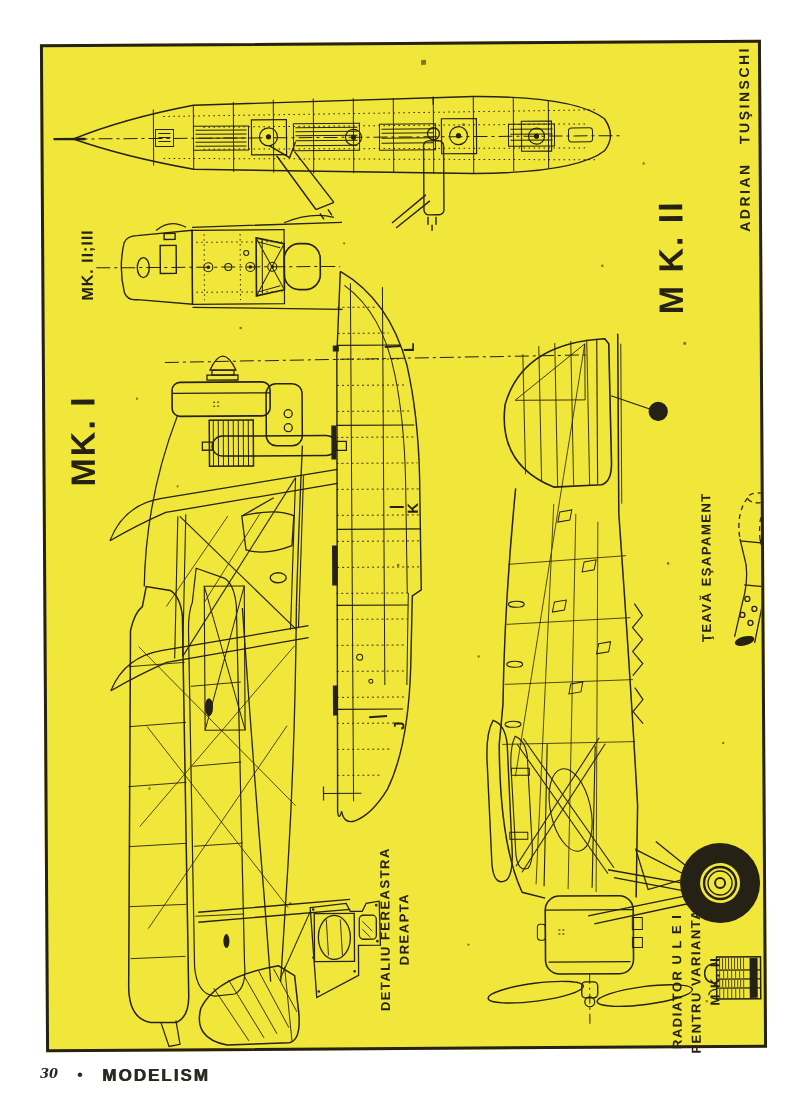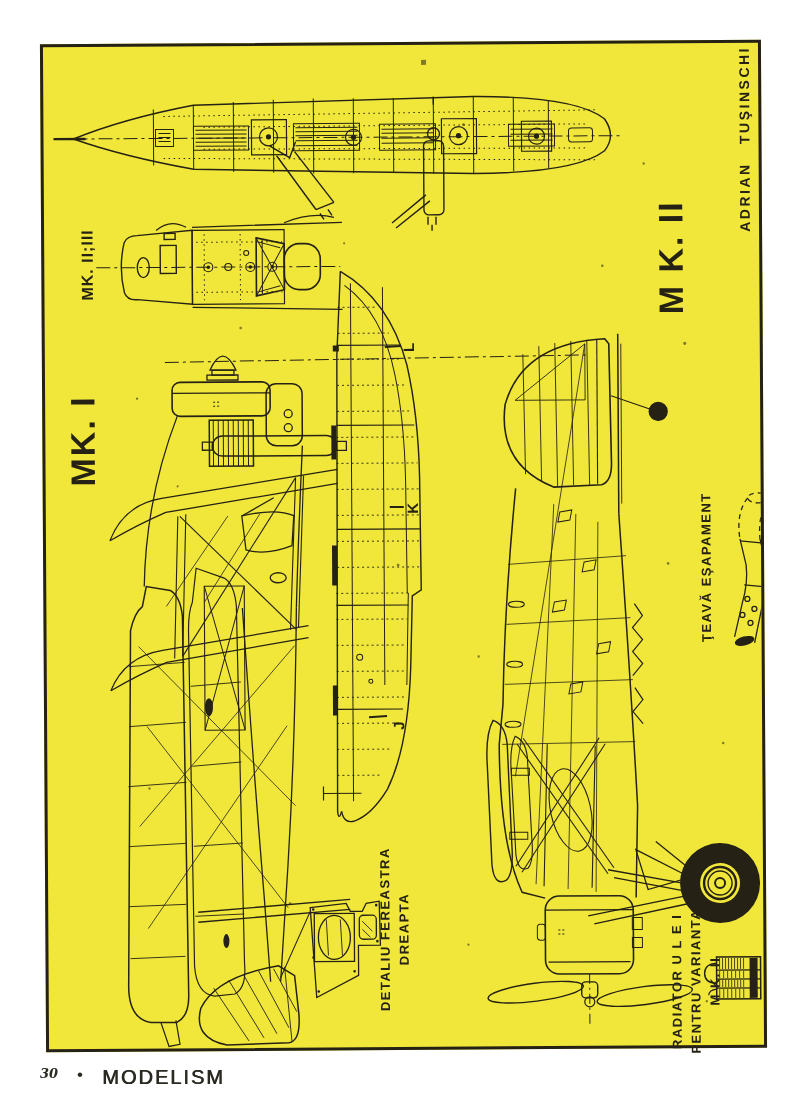"MODELISM" .footer .mag { font-size: 20px -> 17px; font-weight: normal -> bold }
